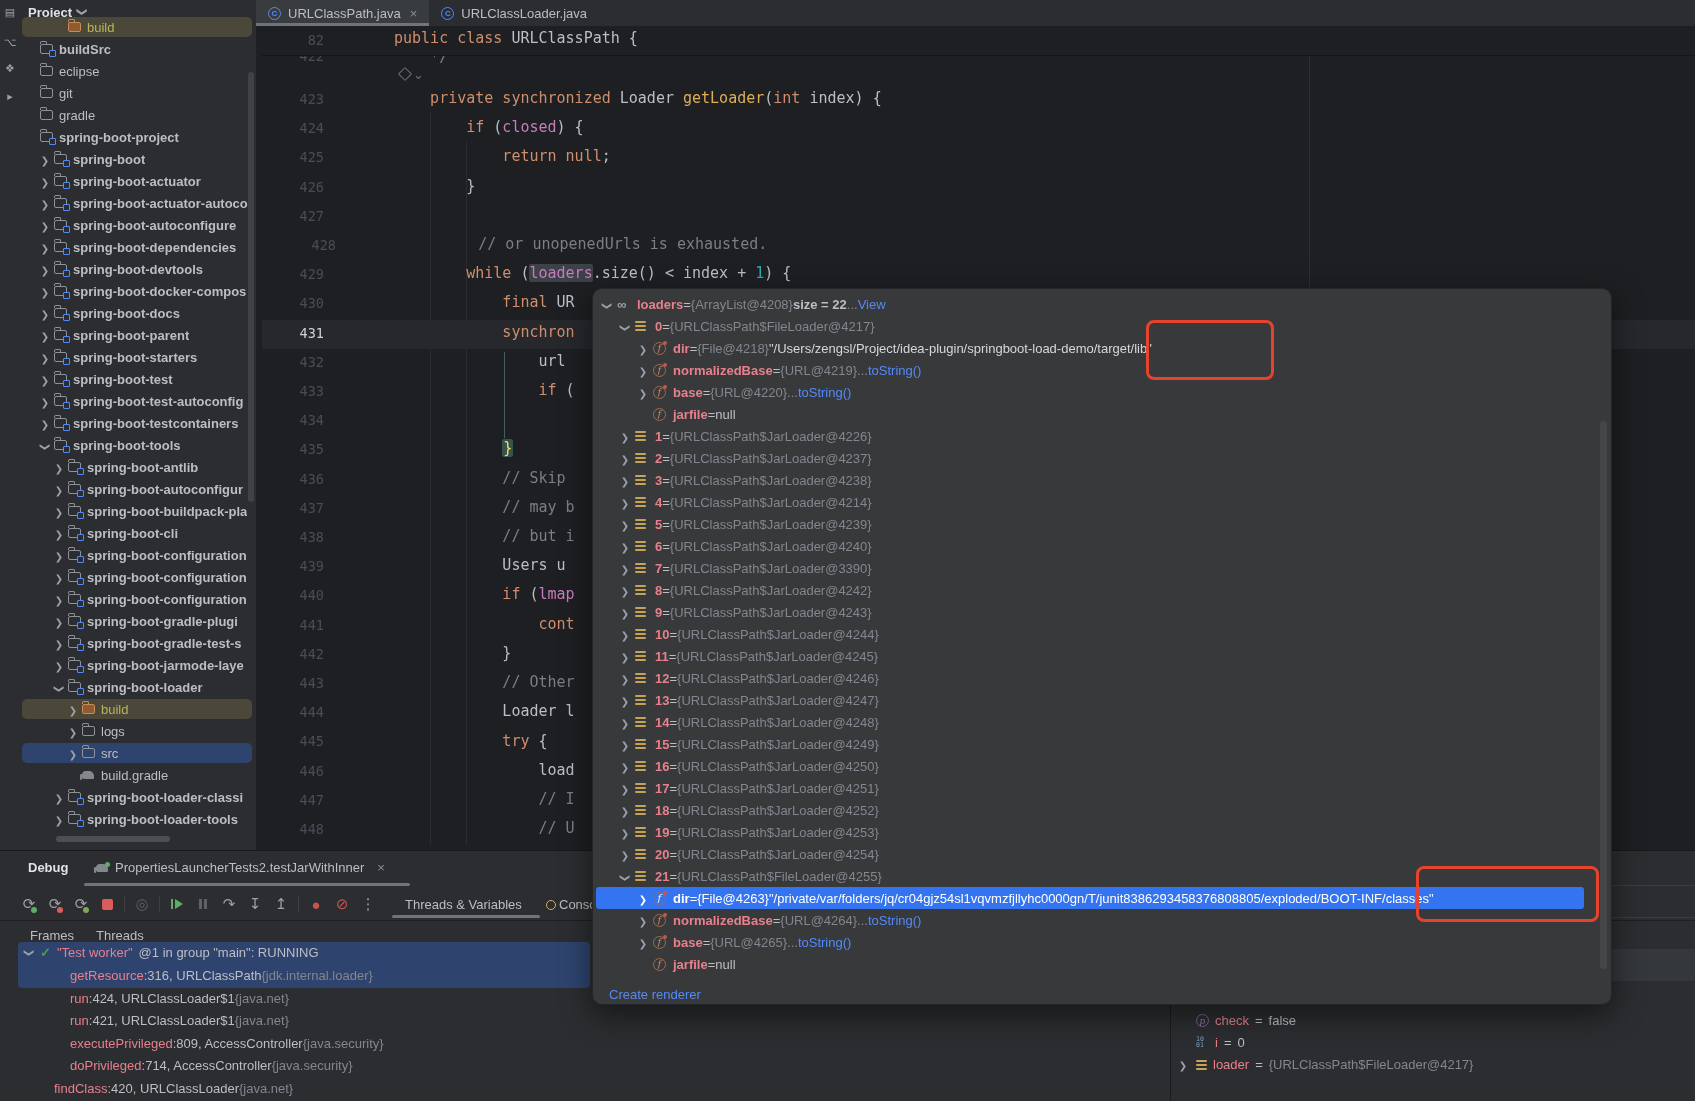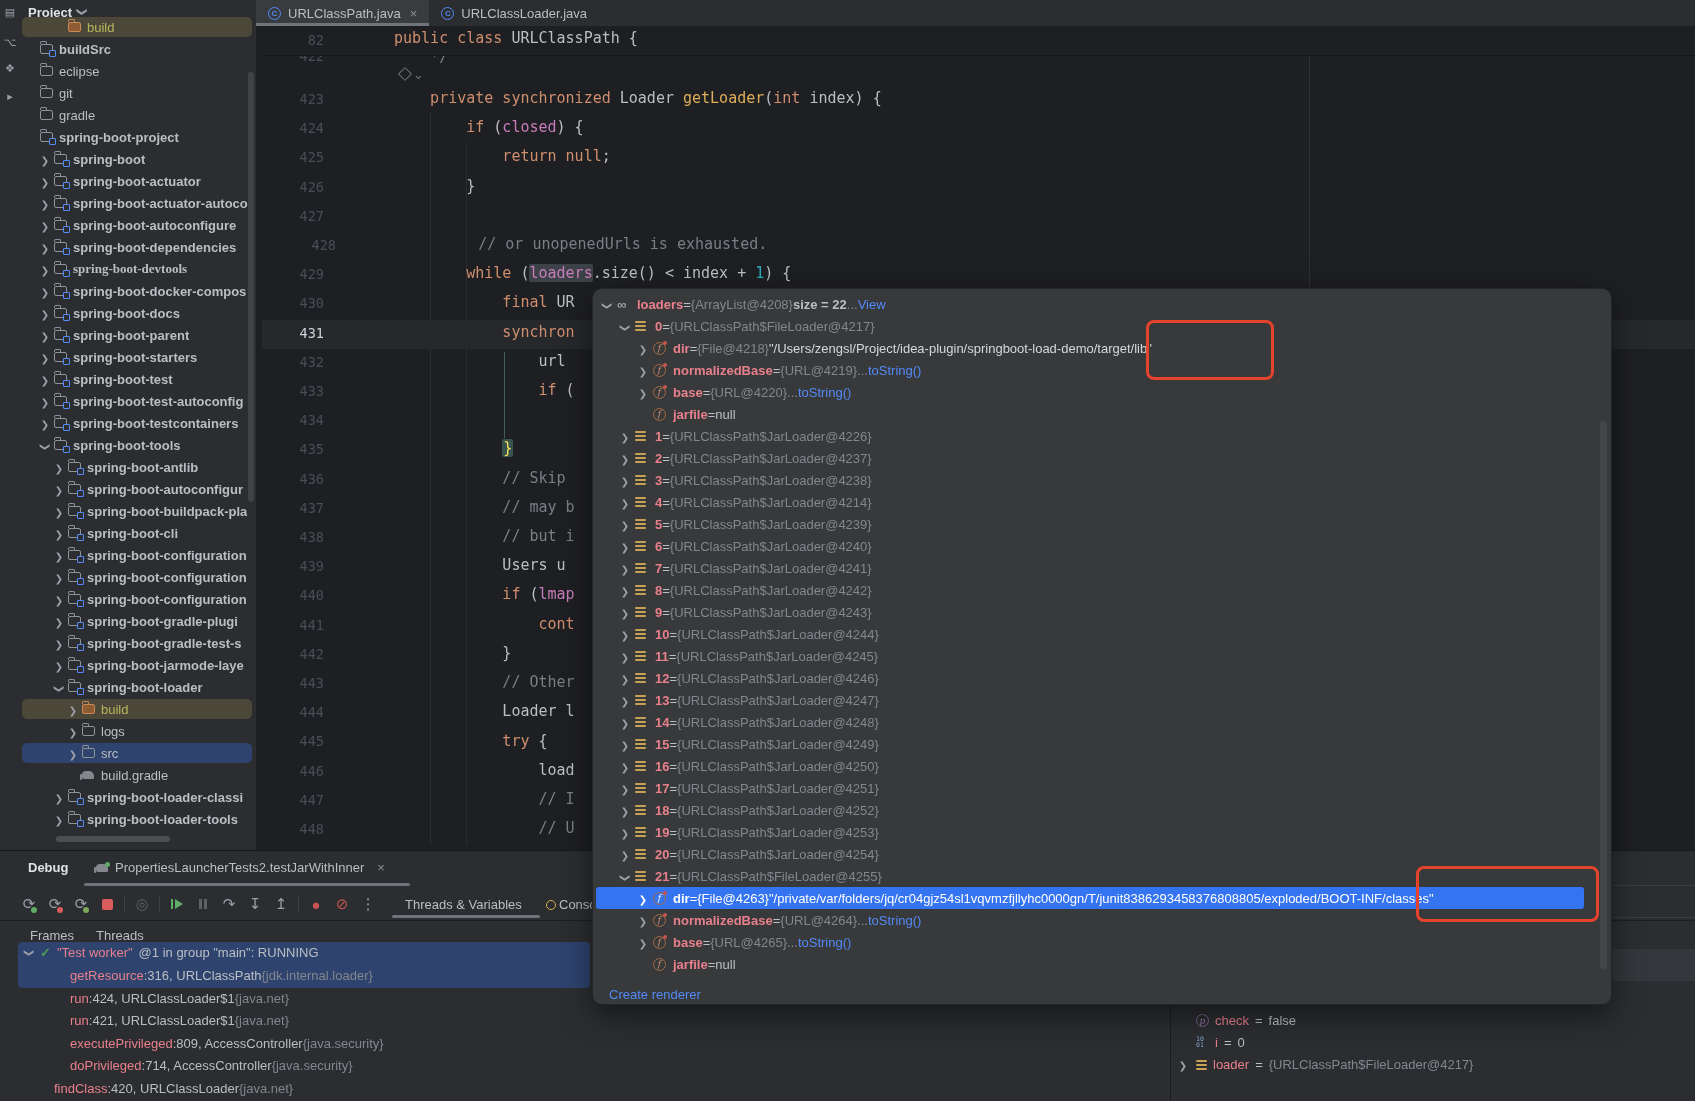"spring-boot-devtools" span.tree-label { font-family: Liberation Serif, serif -> none }
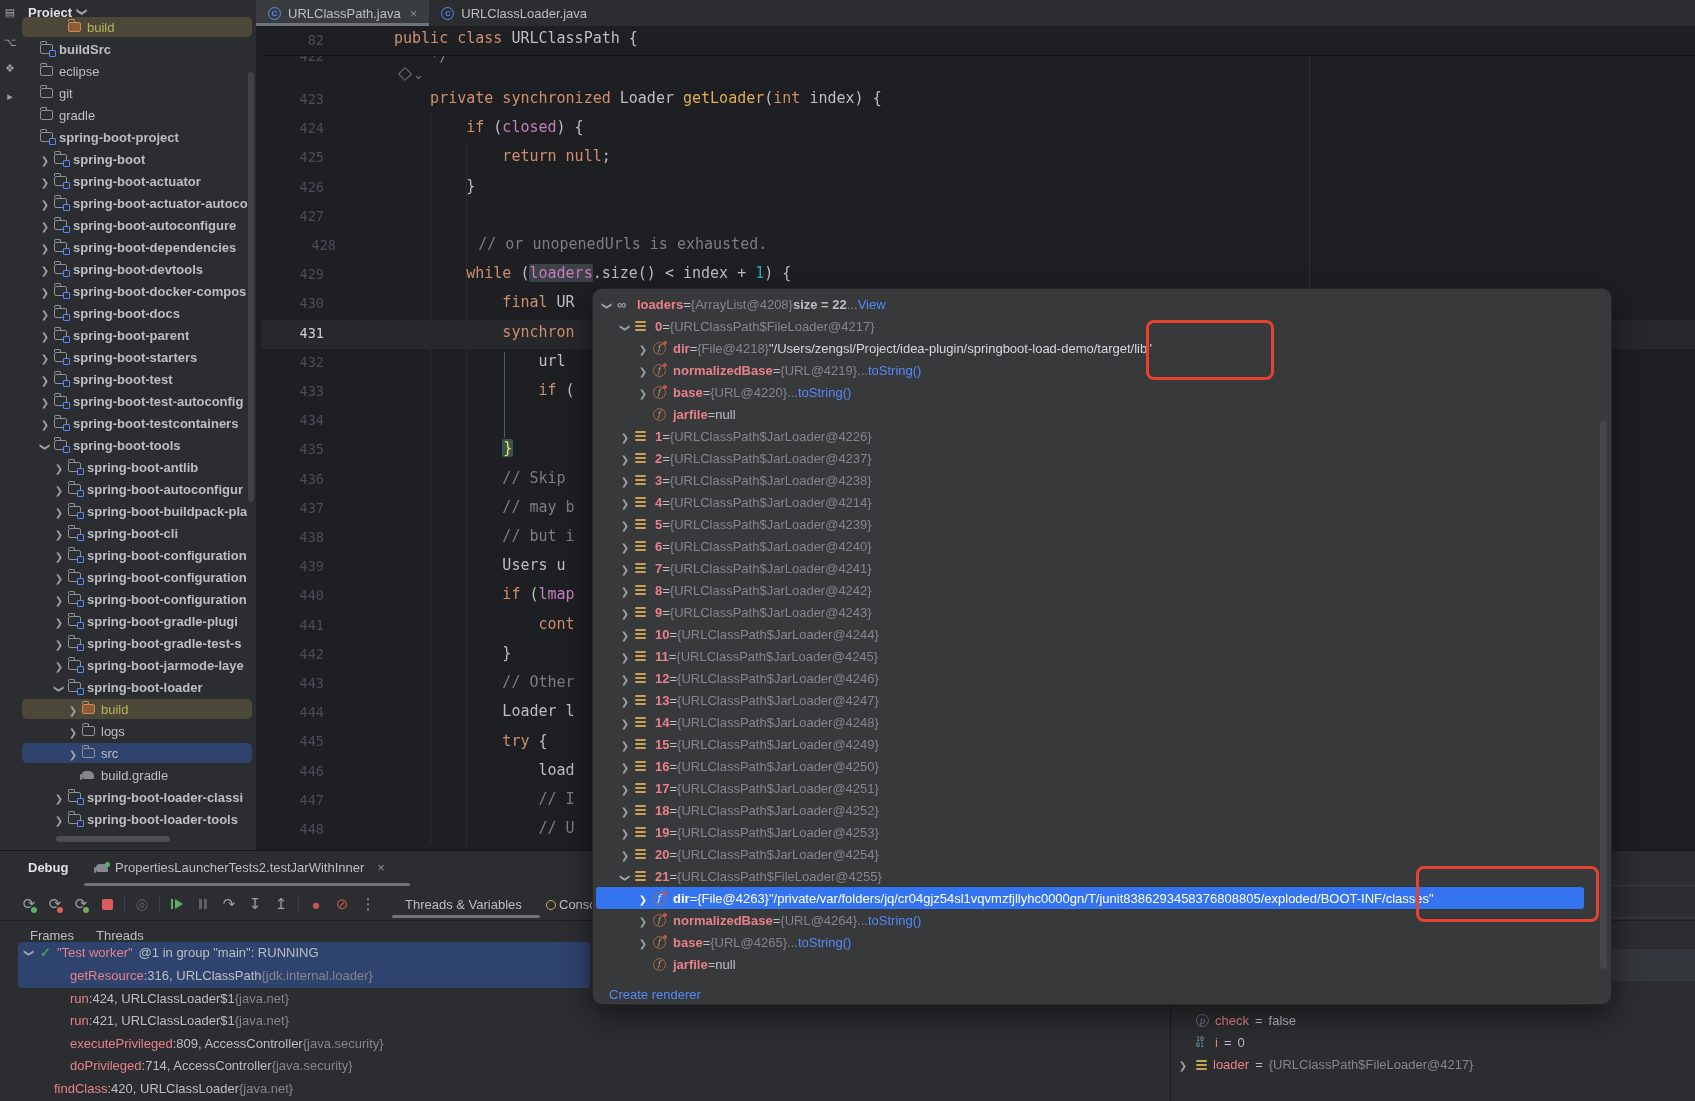"{URLClassPath$JarLoader@4241}" span.dbg-val { text: URLClassPath$JarLoader@4241 -> URLClassPath$JarLoader@3390 }
